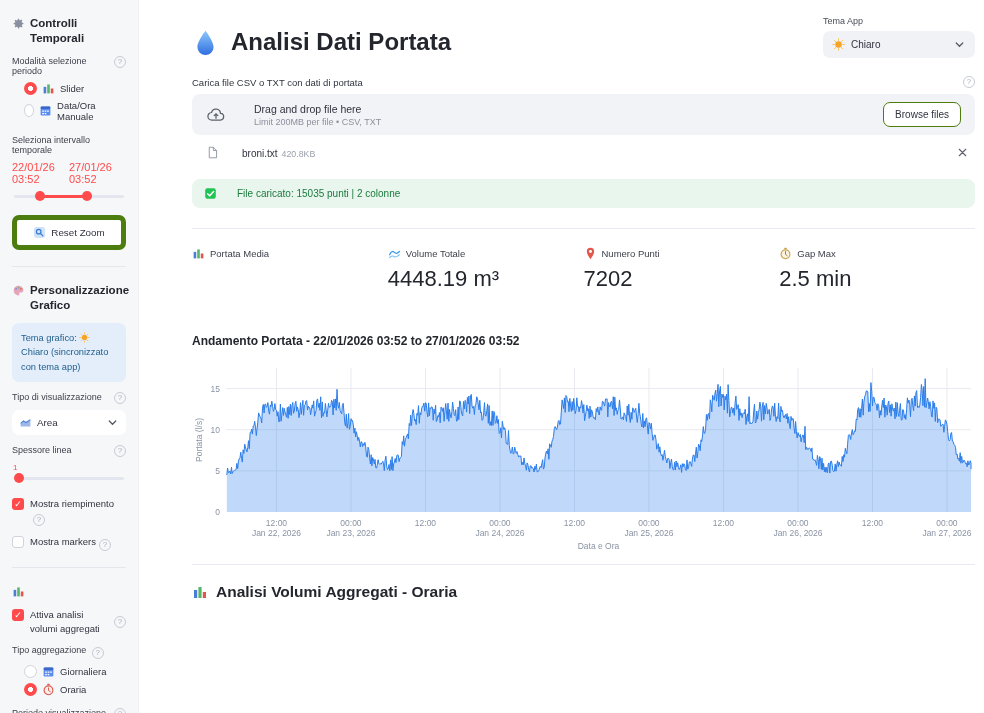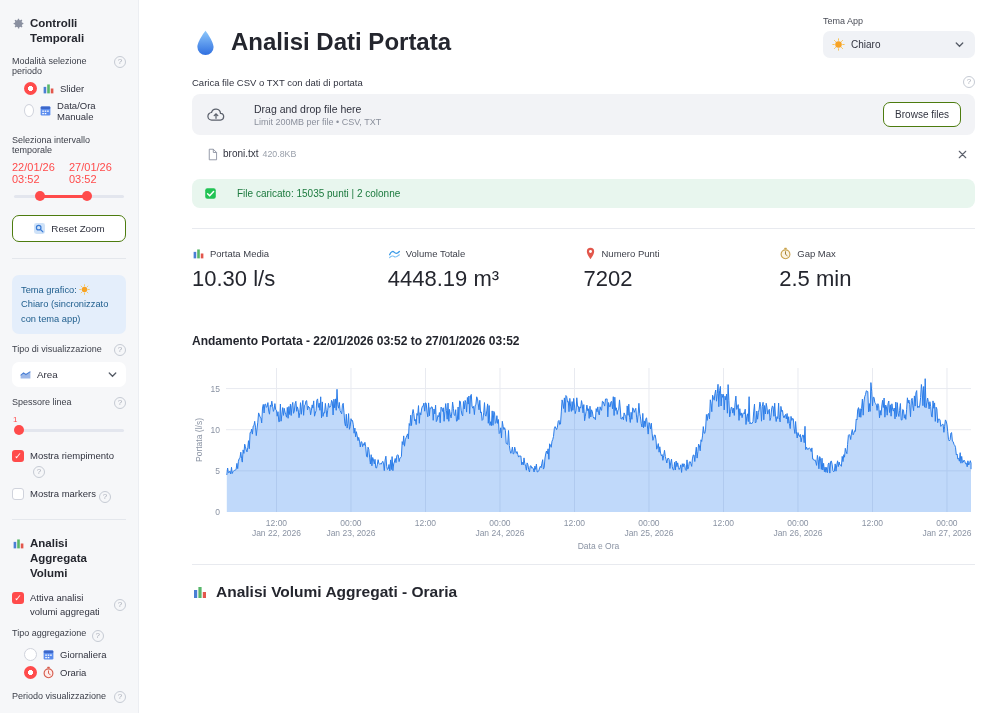"broni.txt 420.8KB" .file-row { align-items: flex-end -> center; gap: 4px -> 23px }
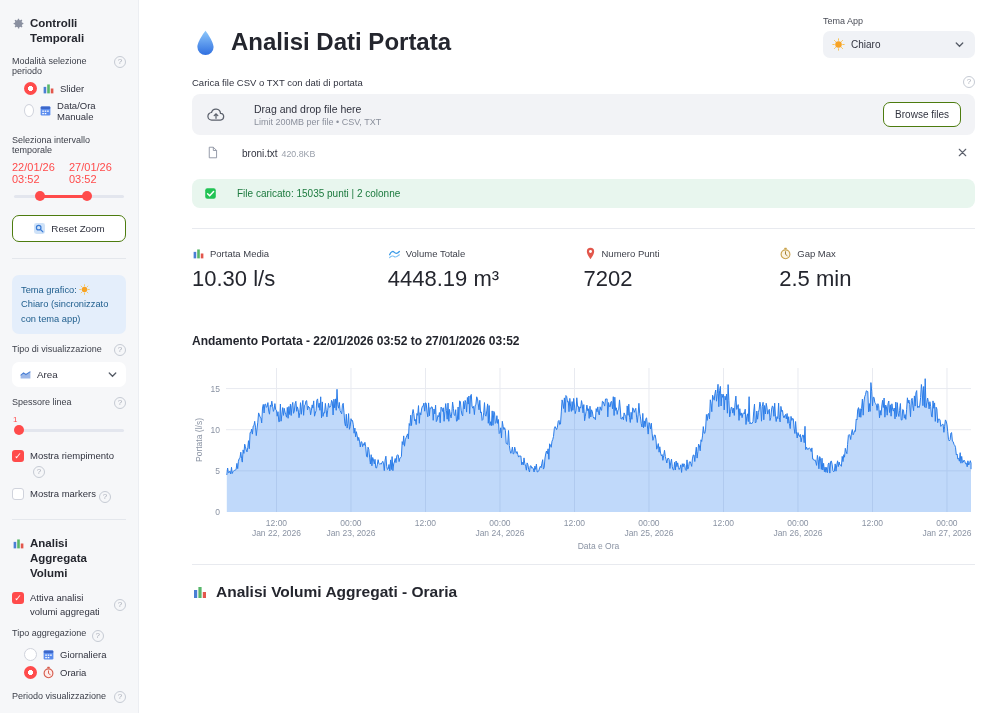"Reset Zoom" .sb-btn { border: 1px solid #4d7c0f -> 5px solid #4d7c0f }
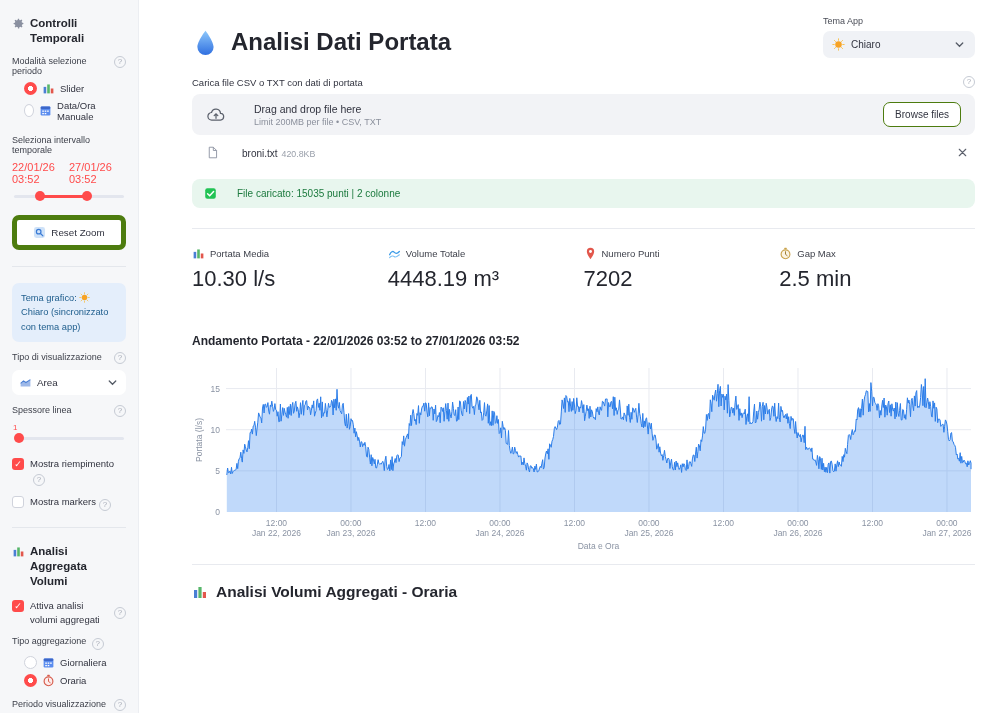"Personalizzazione Grafico" div.sb-heading { html: none -> <div> <span> <svg> <path></path> <circle></circle> <circle></circle> <circle></circle> </svg> </span> <span>Personalizzazione Grafico</span> </div> }
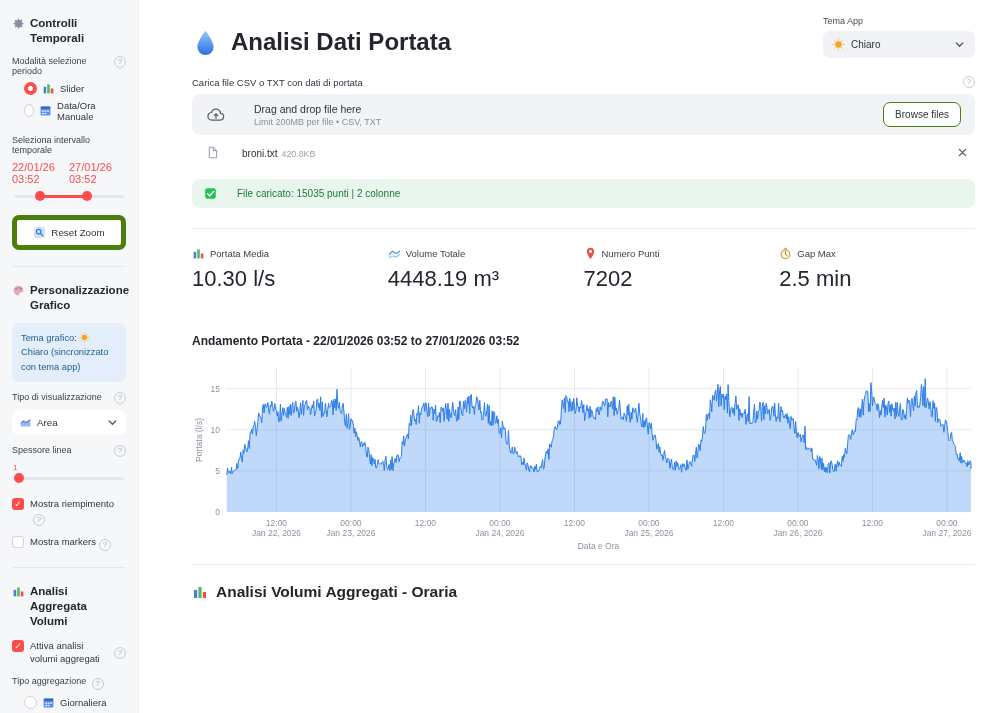"10.30 l/s" div.metric-value { html: <div>10.30 l/s</div> -> none }
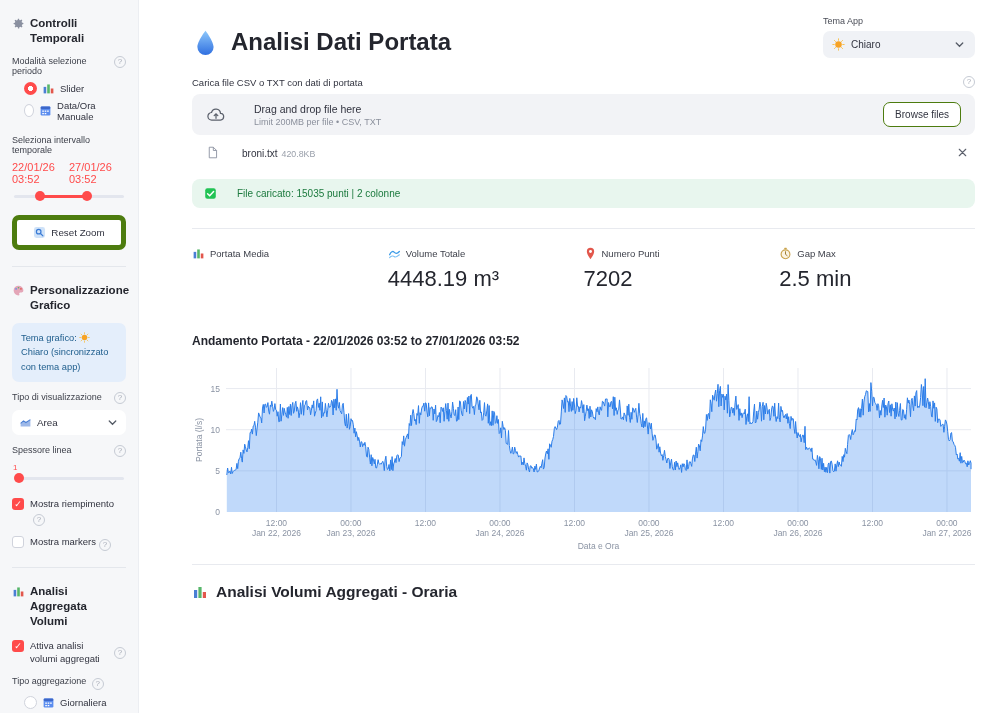"Analisi Aggregata Volumi" span { html: <span>Analisi Aggregata Volumi</span> -> none }
